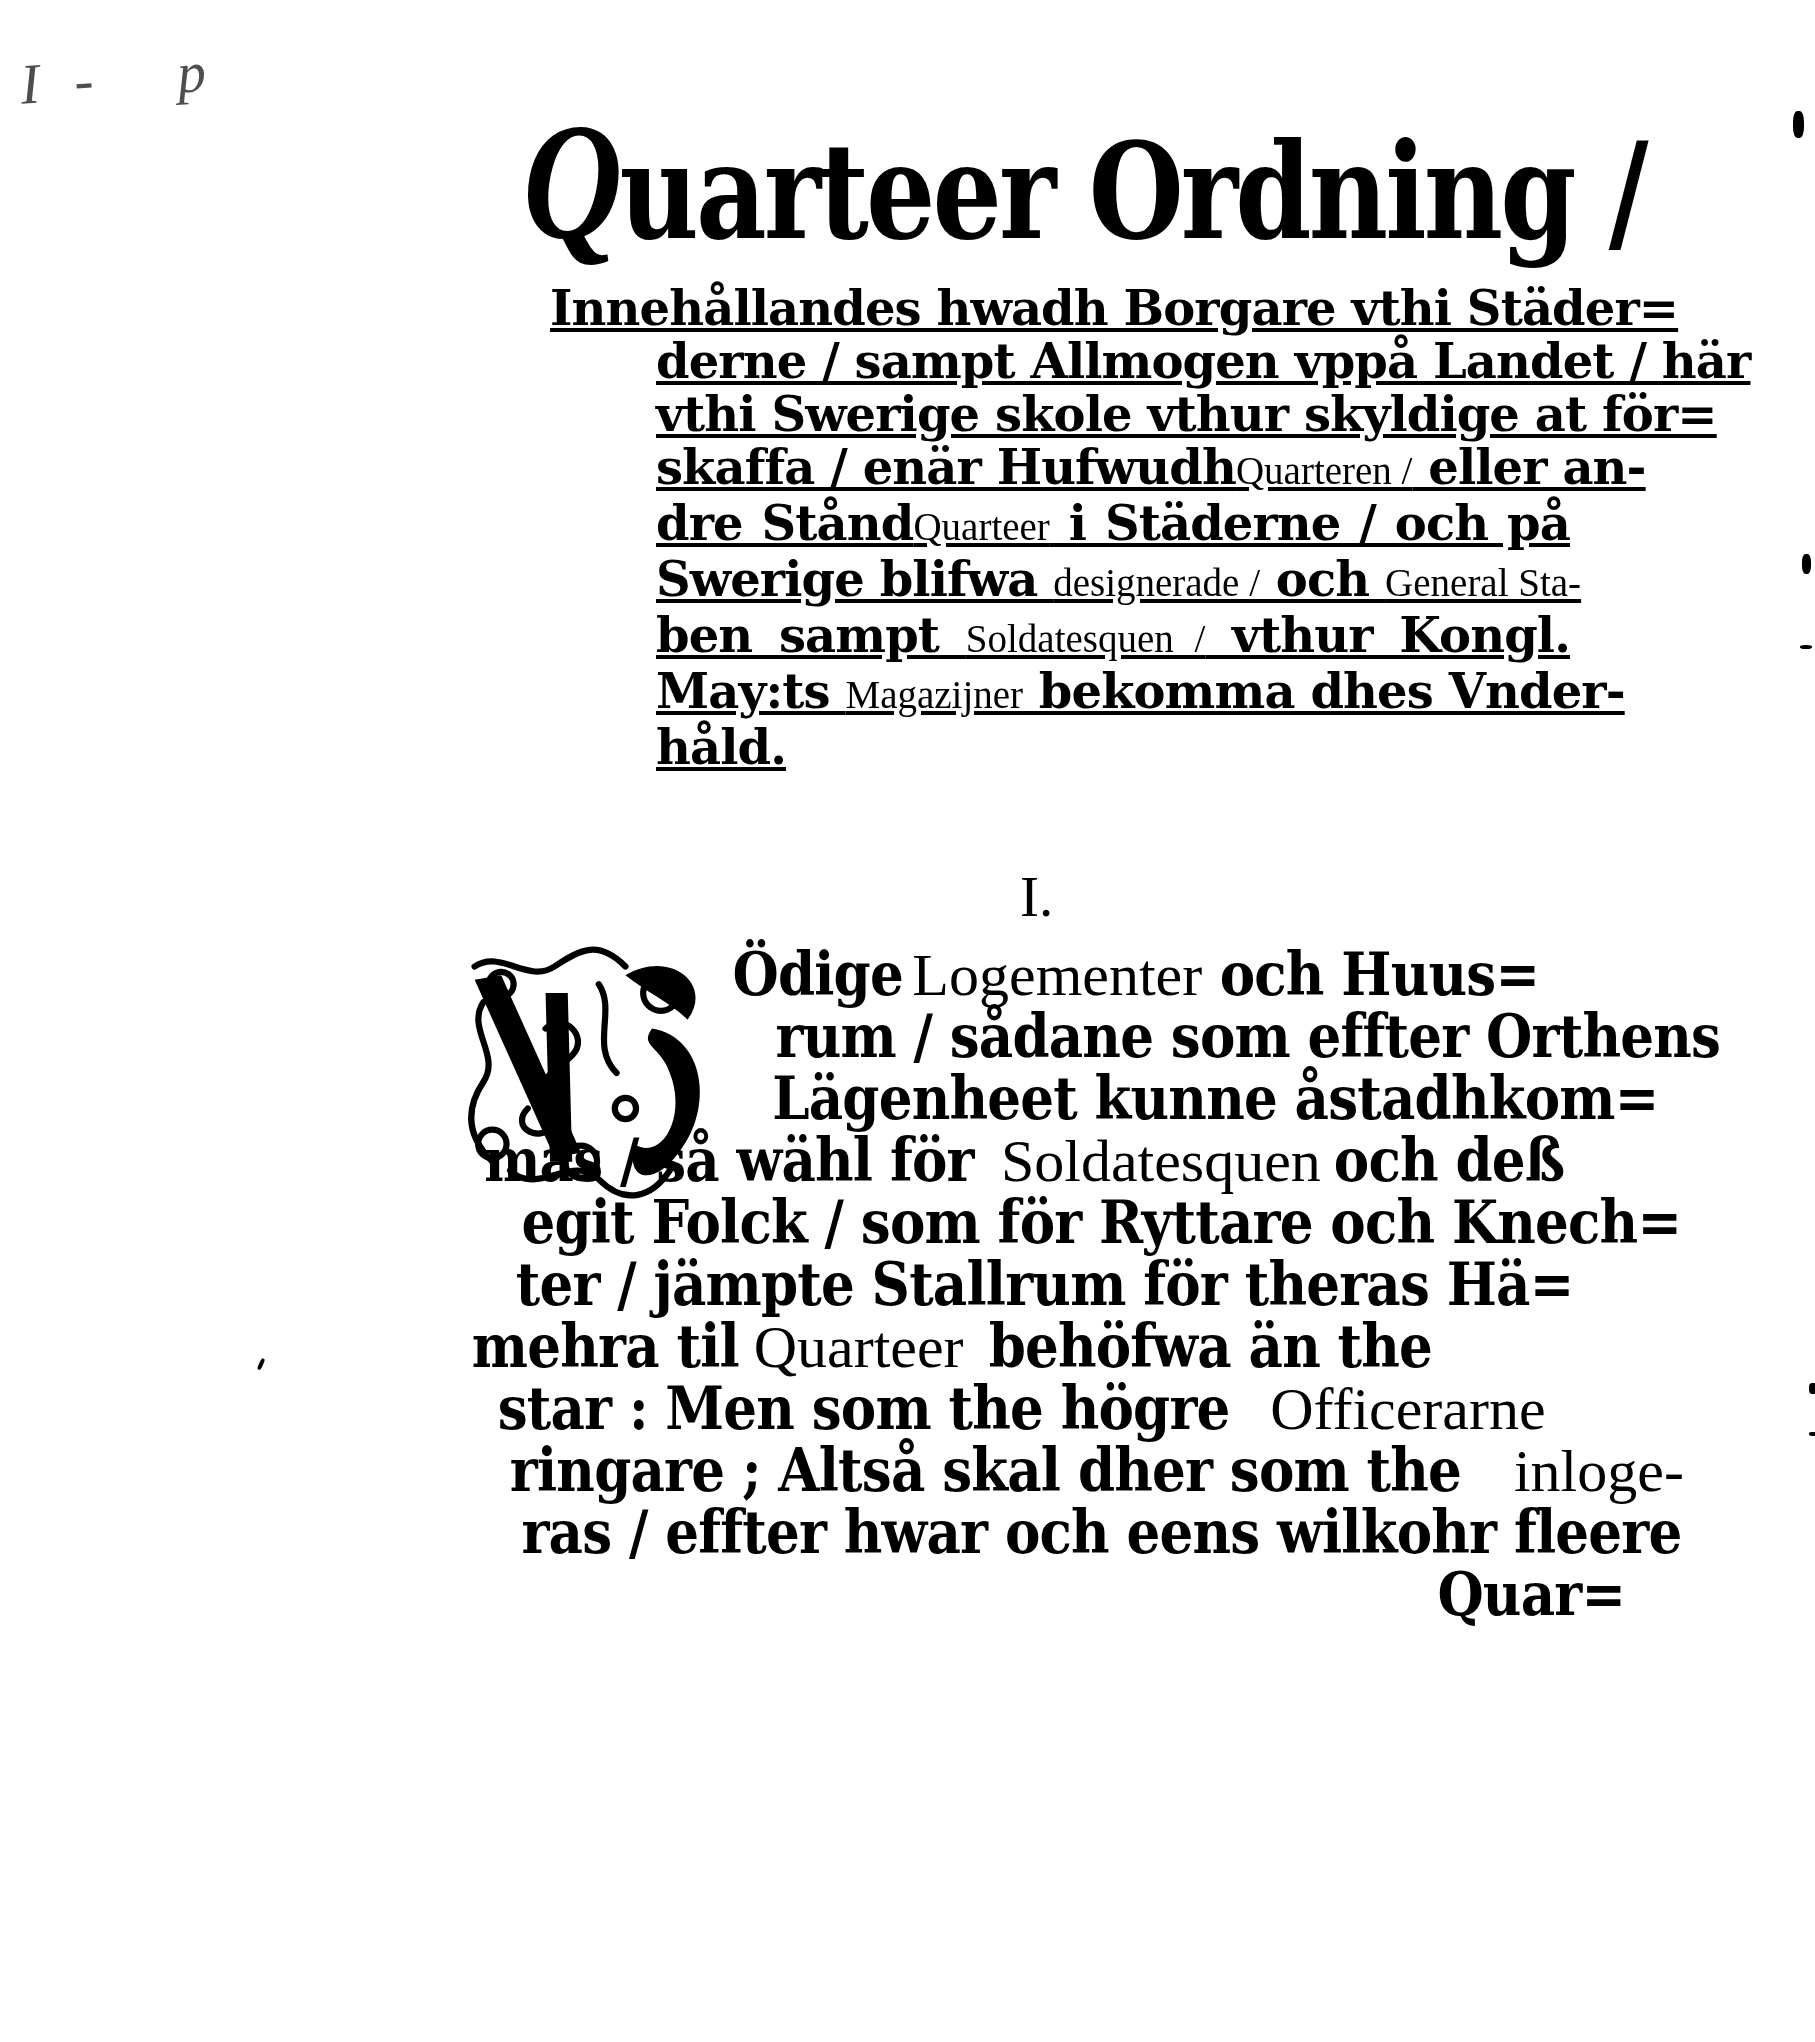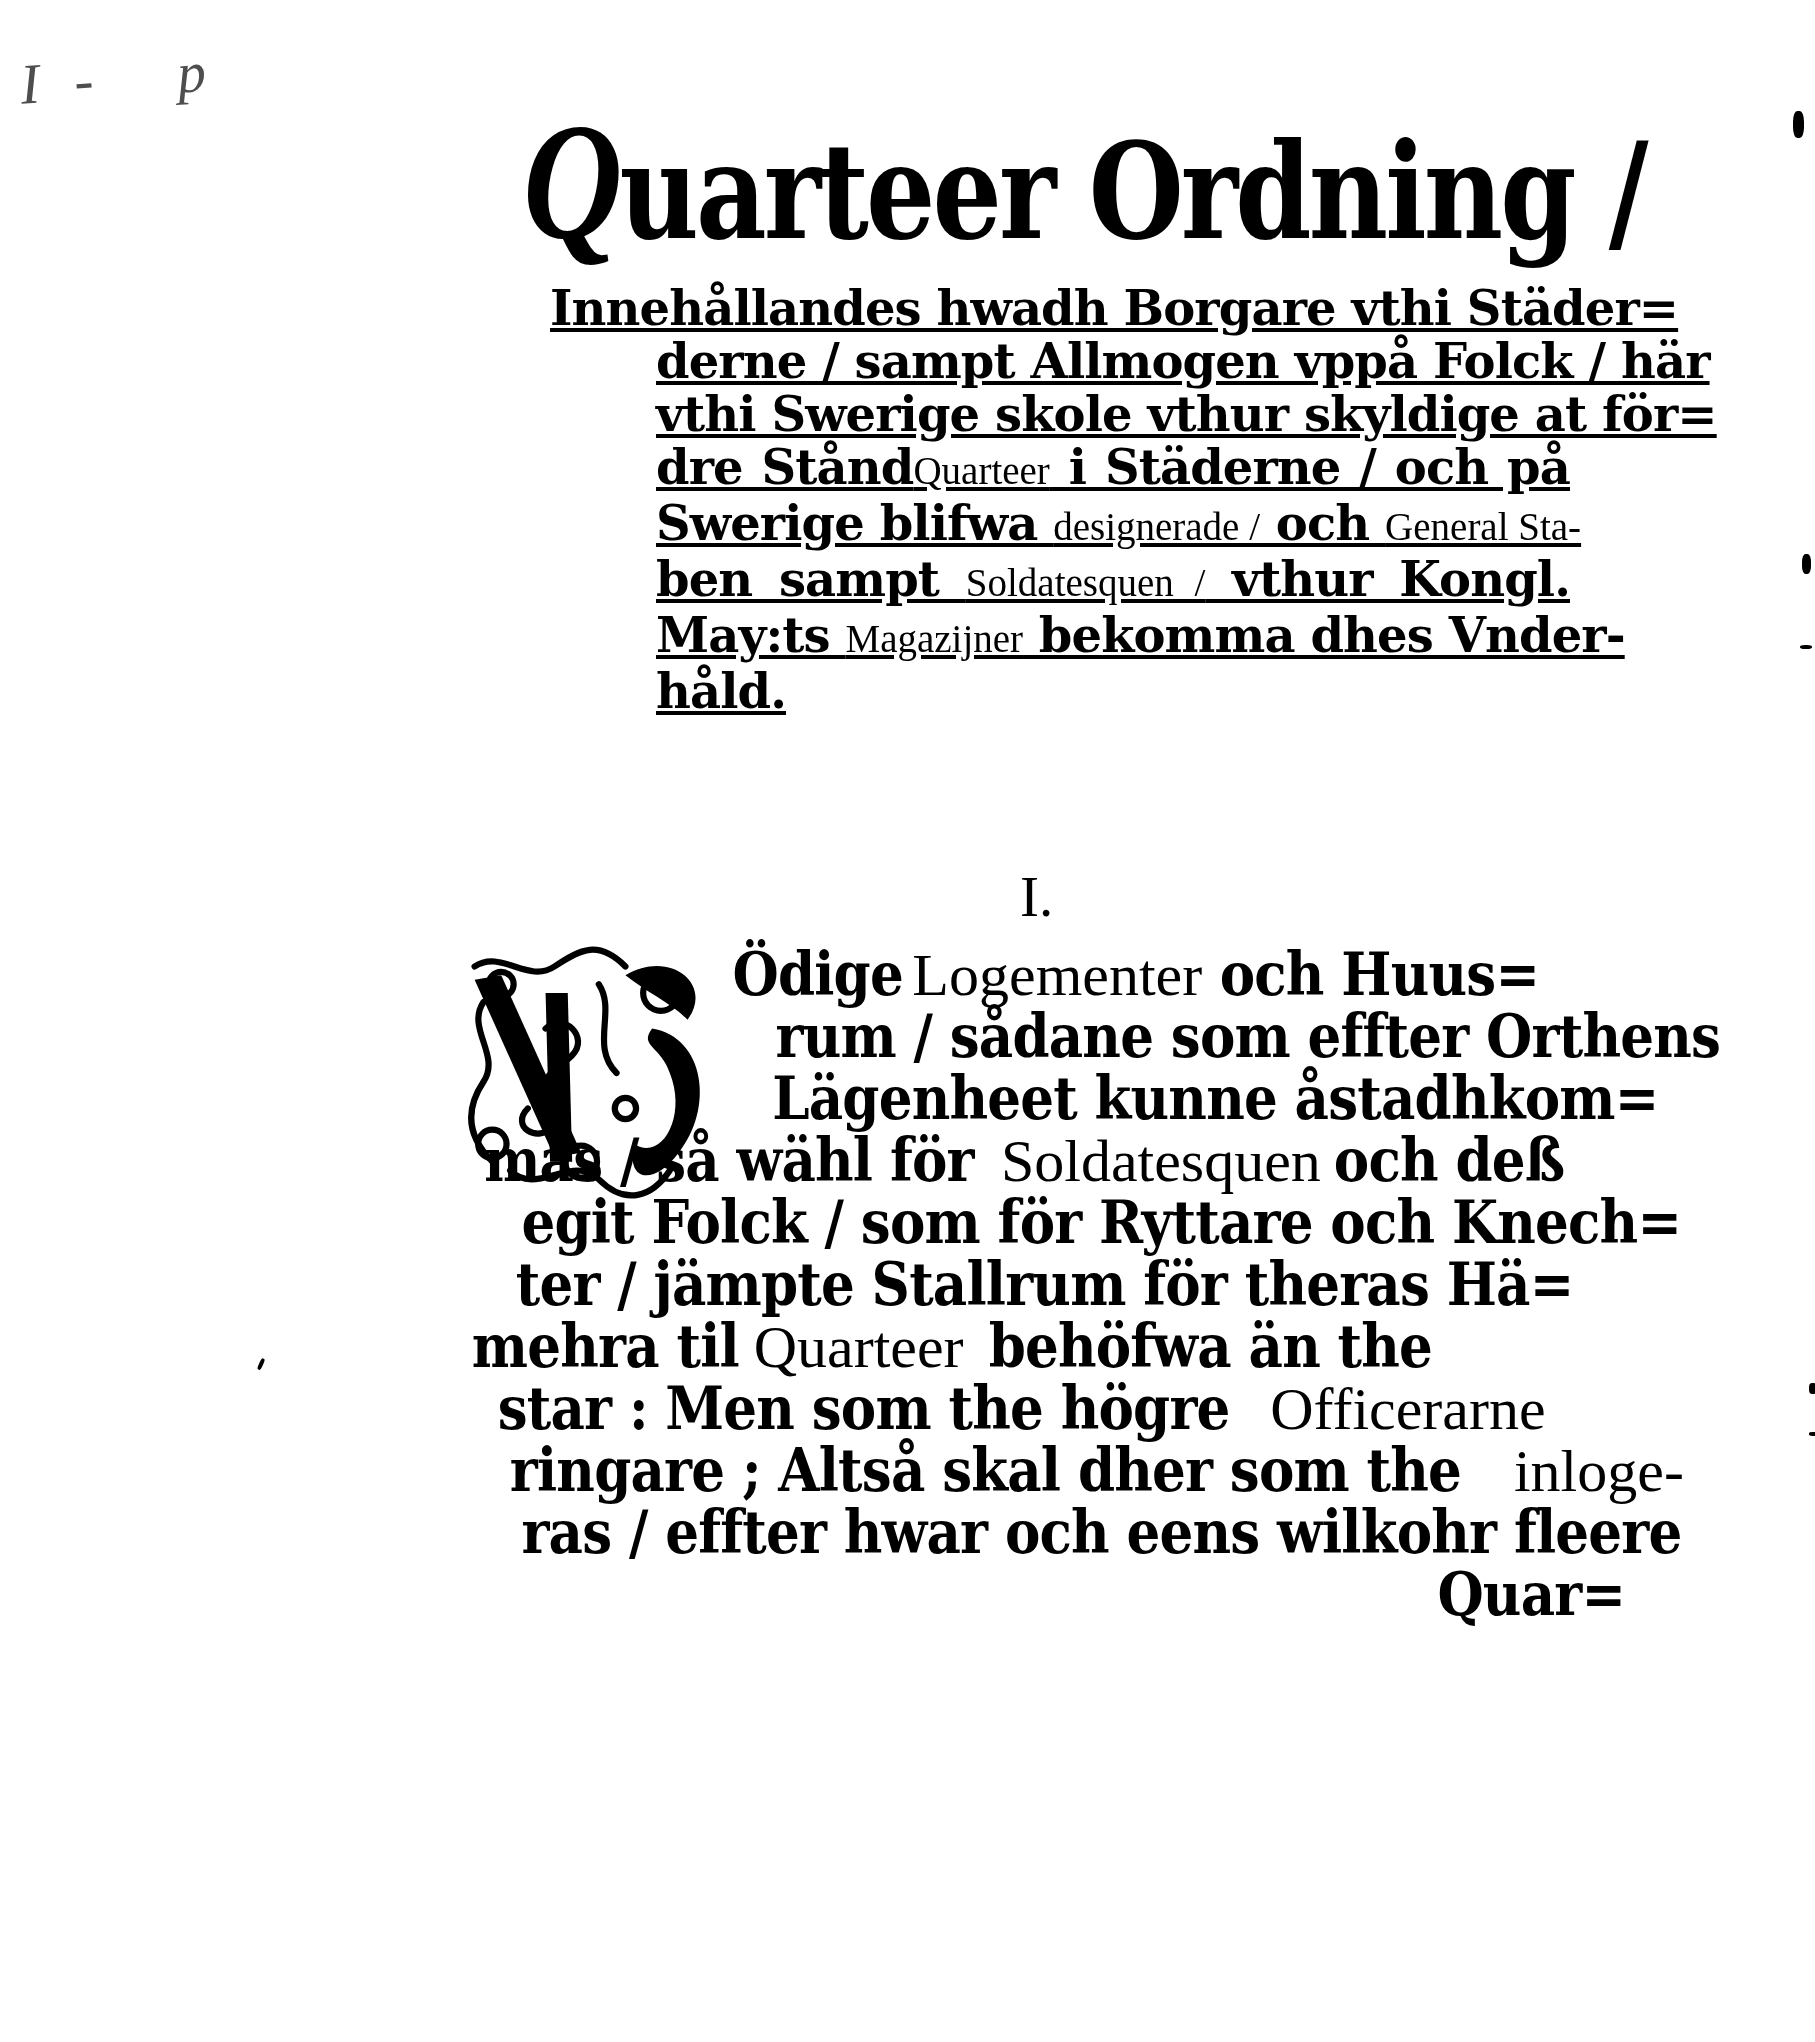"derne / sampt Allmogen vppå" span.bl { text: Folck -> Landet }
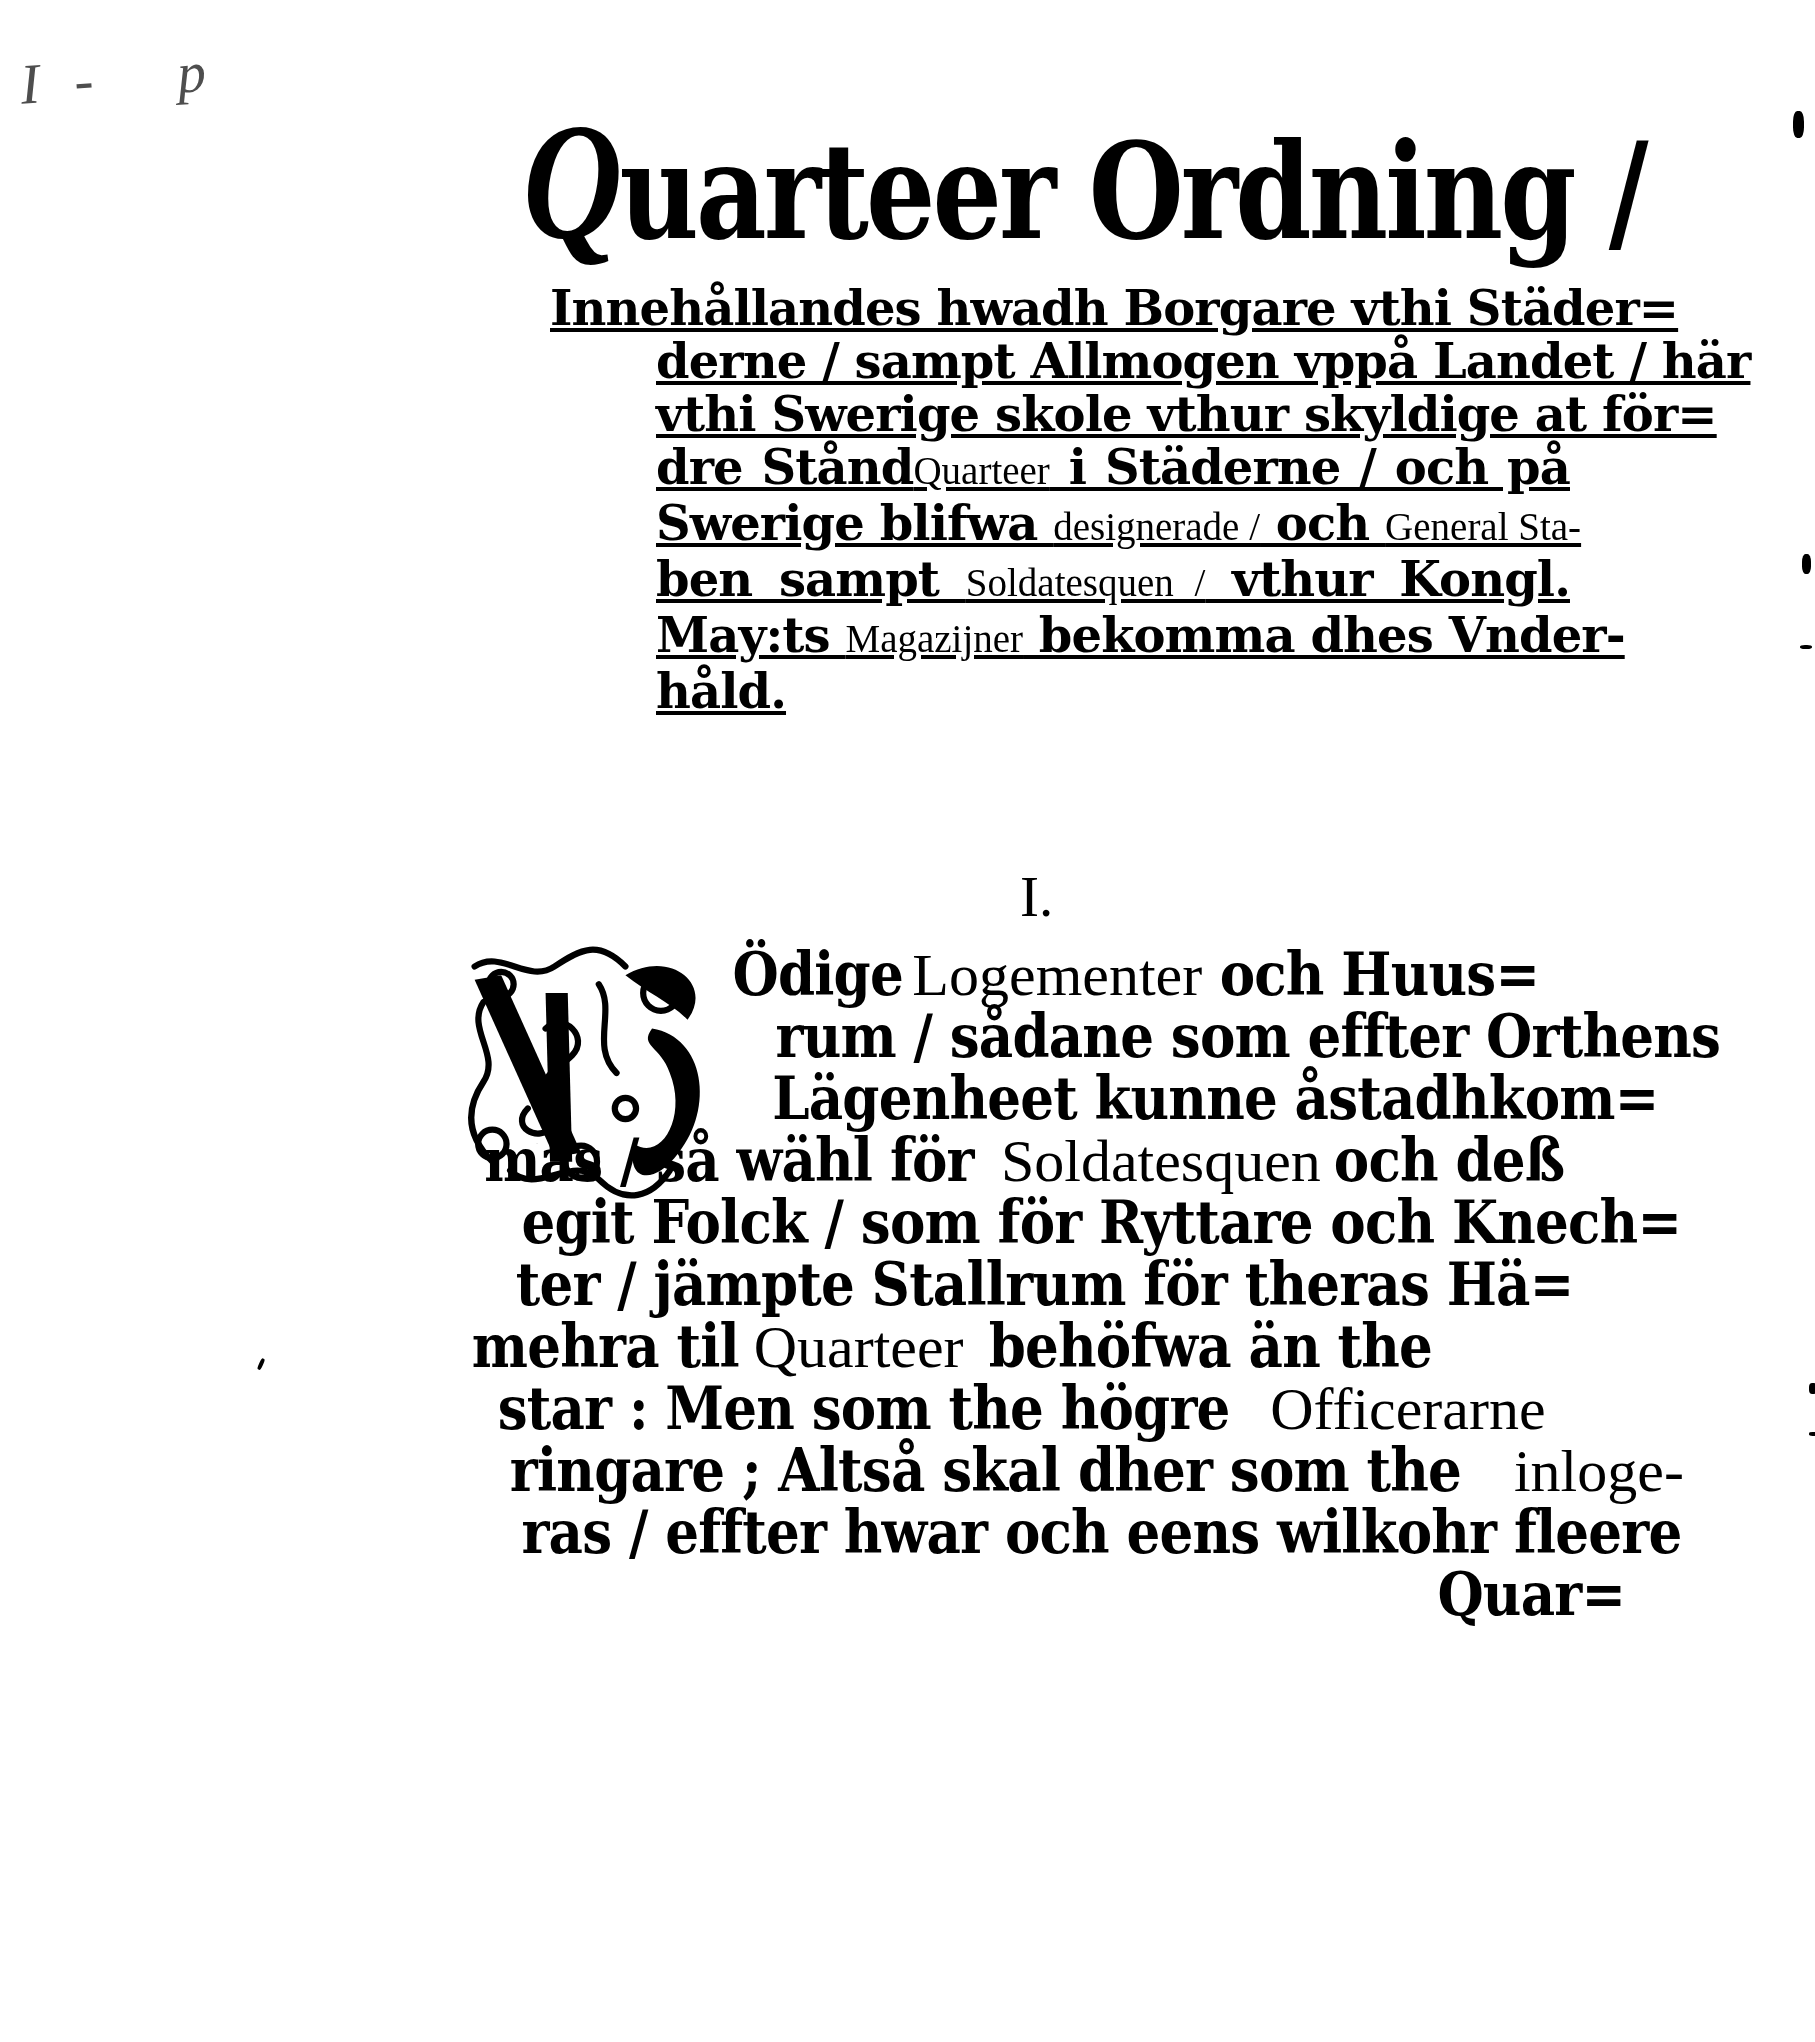"skaffa / enär HufwudhQuarteren /" span.line { html: none -> <span><span>skaffa / enär Hufwudh</span><span>Quarteren /</span><span> eller an-</span></span> }
